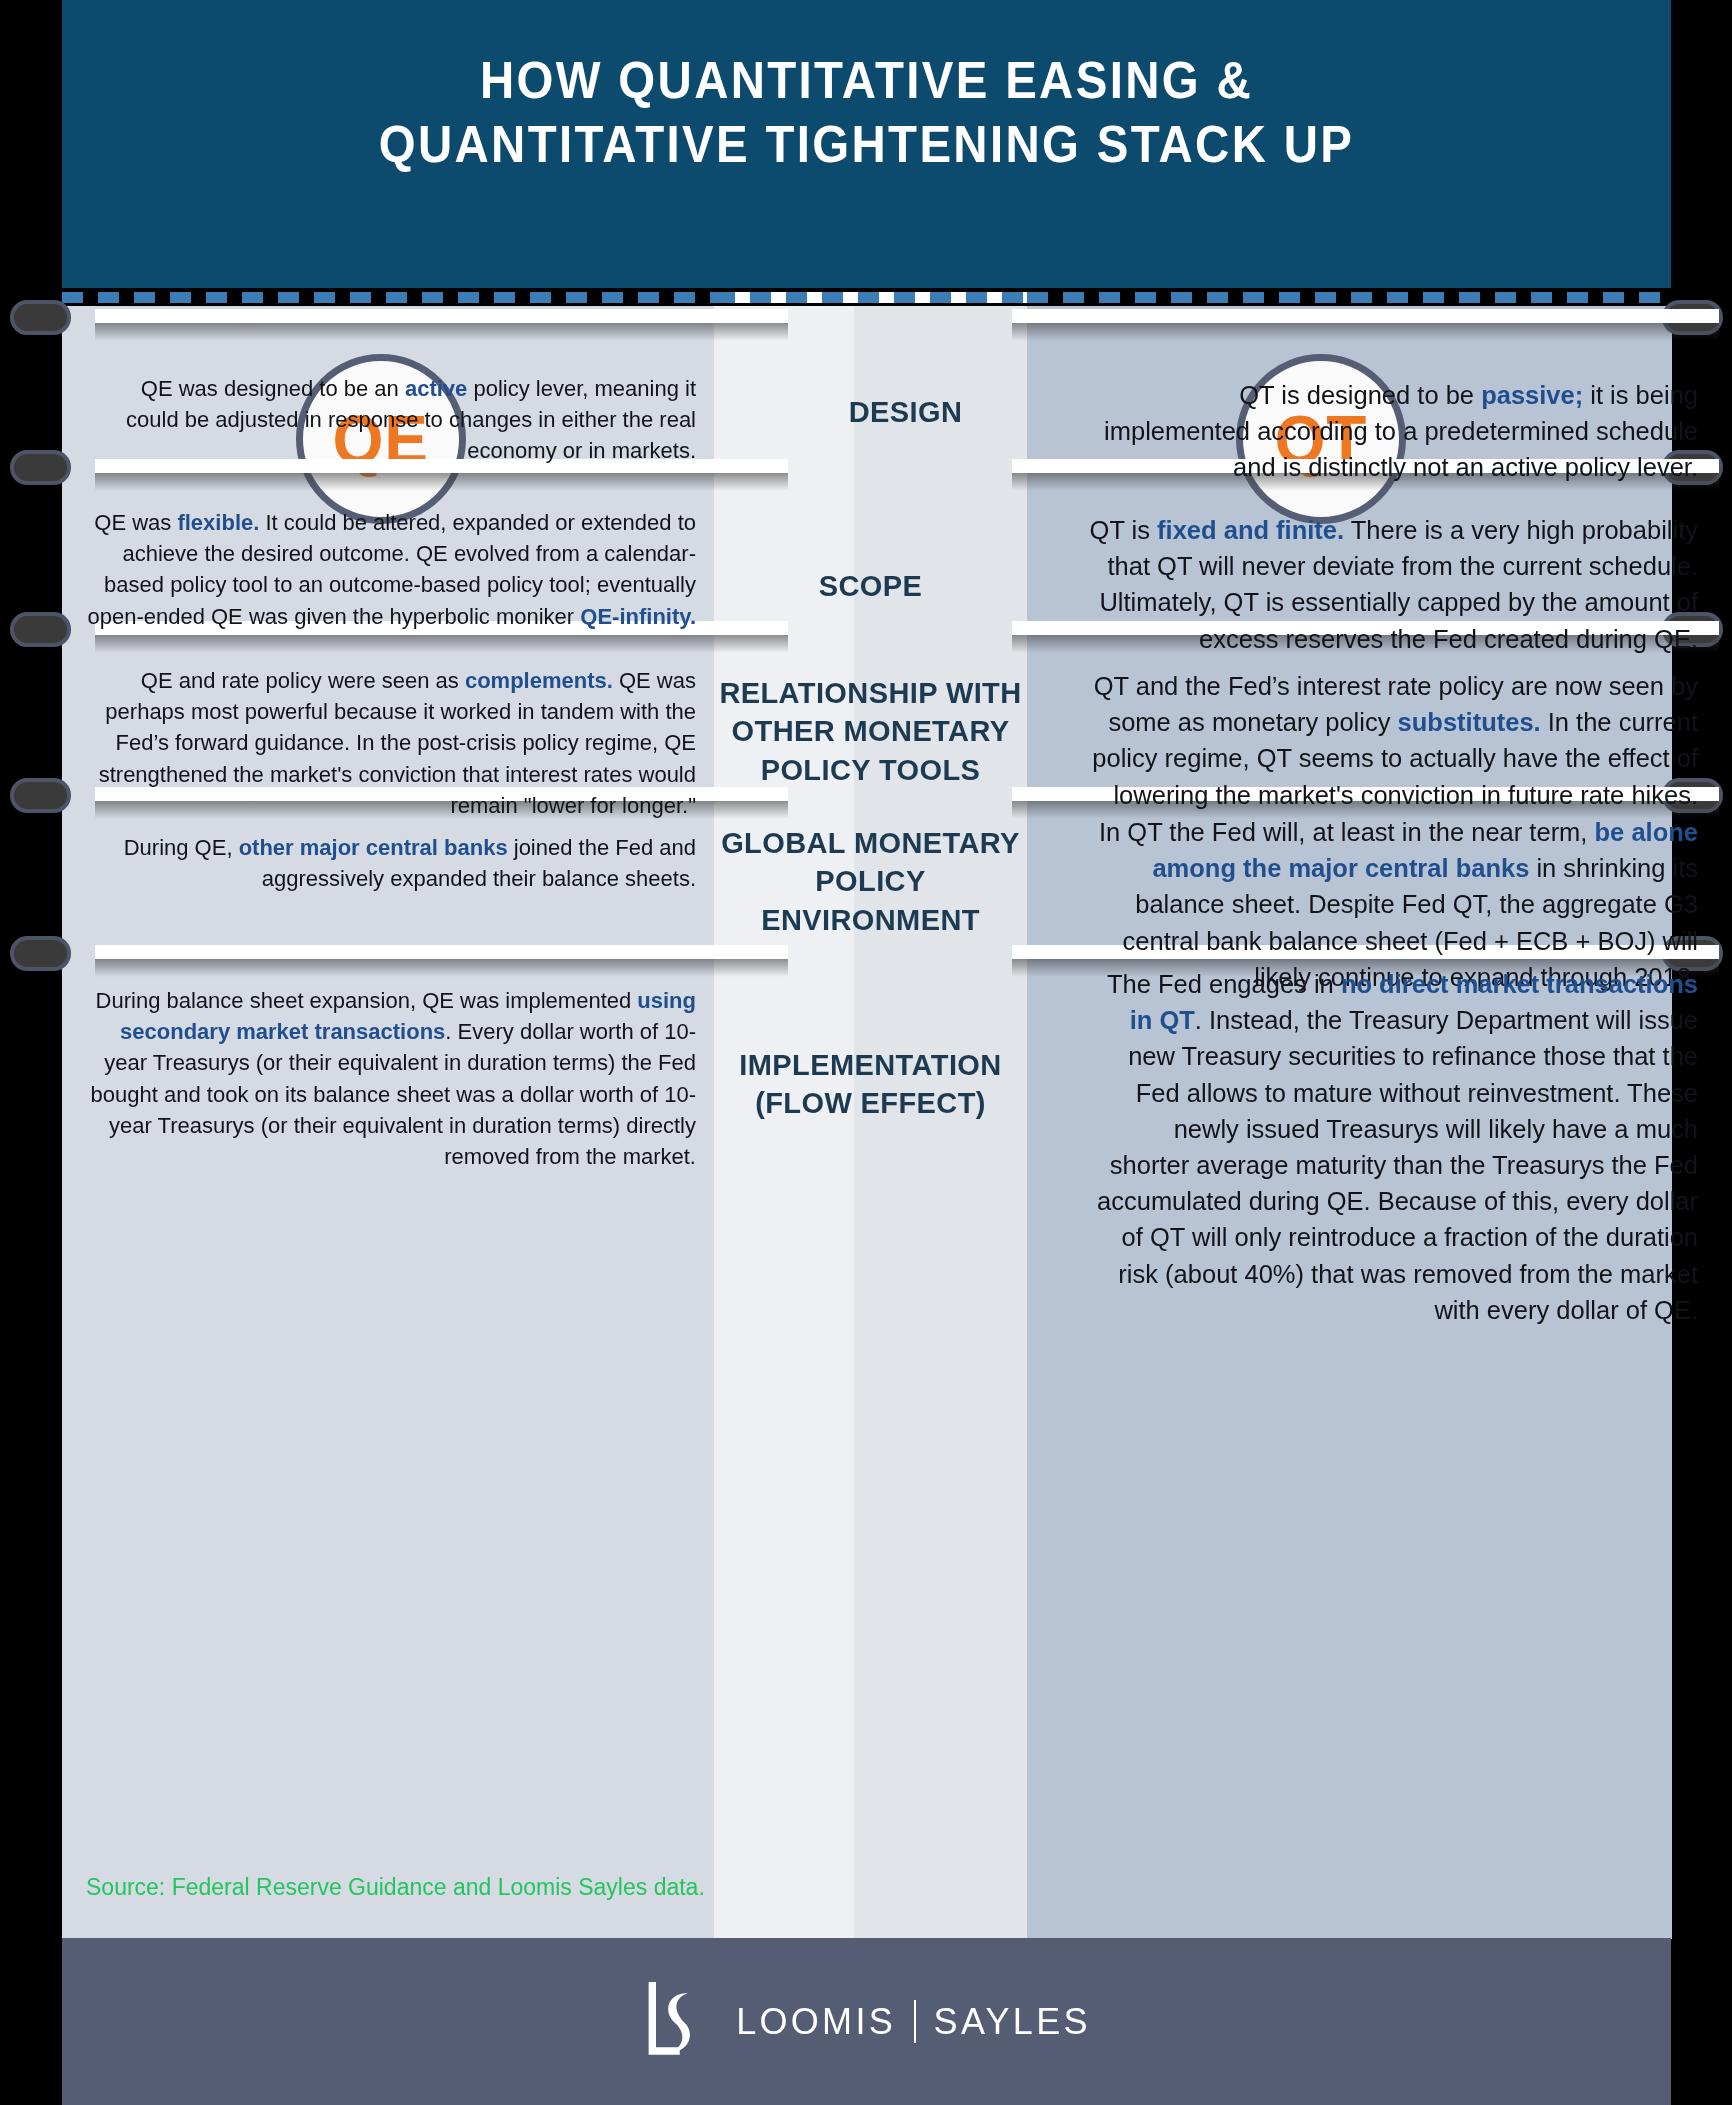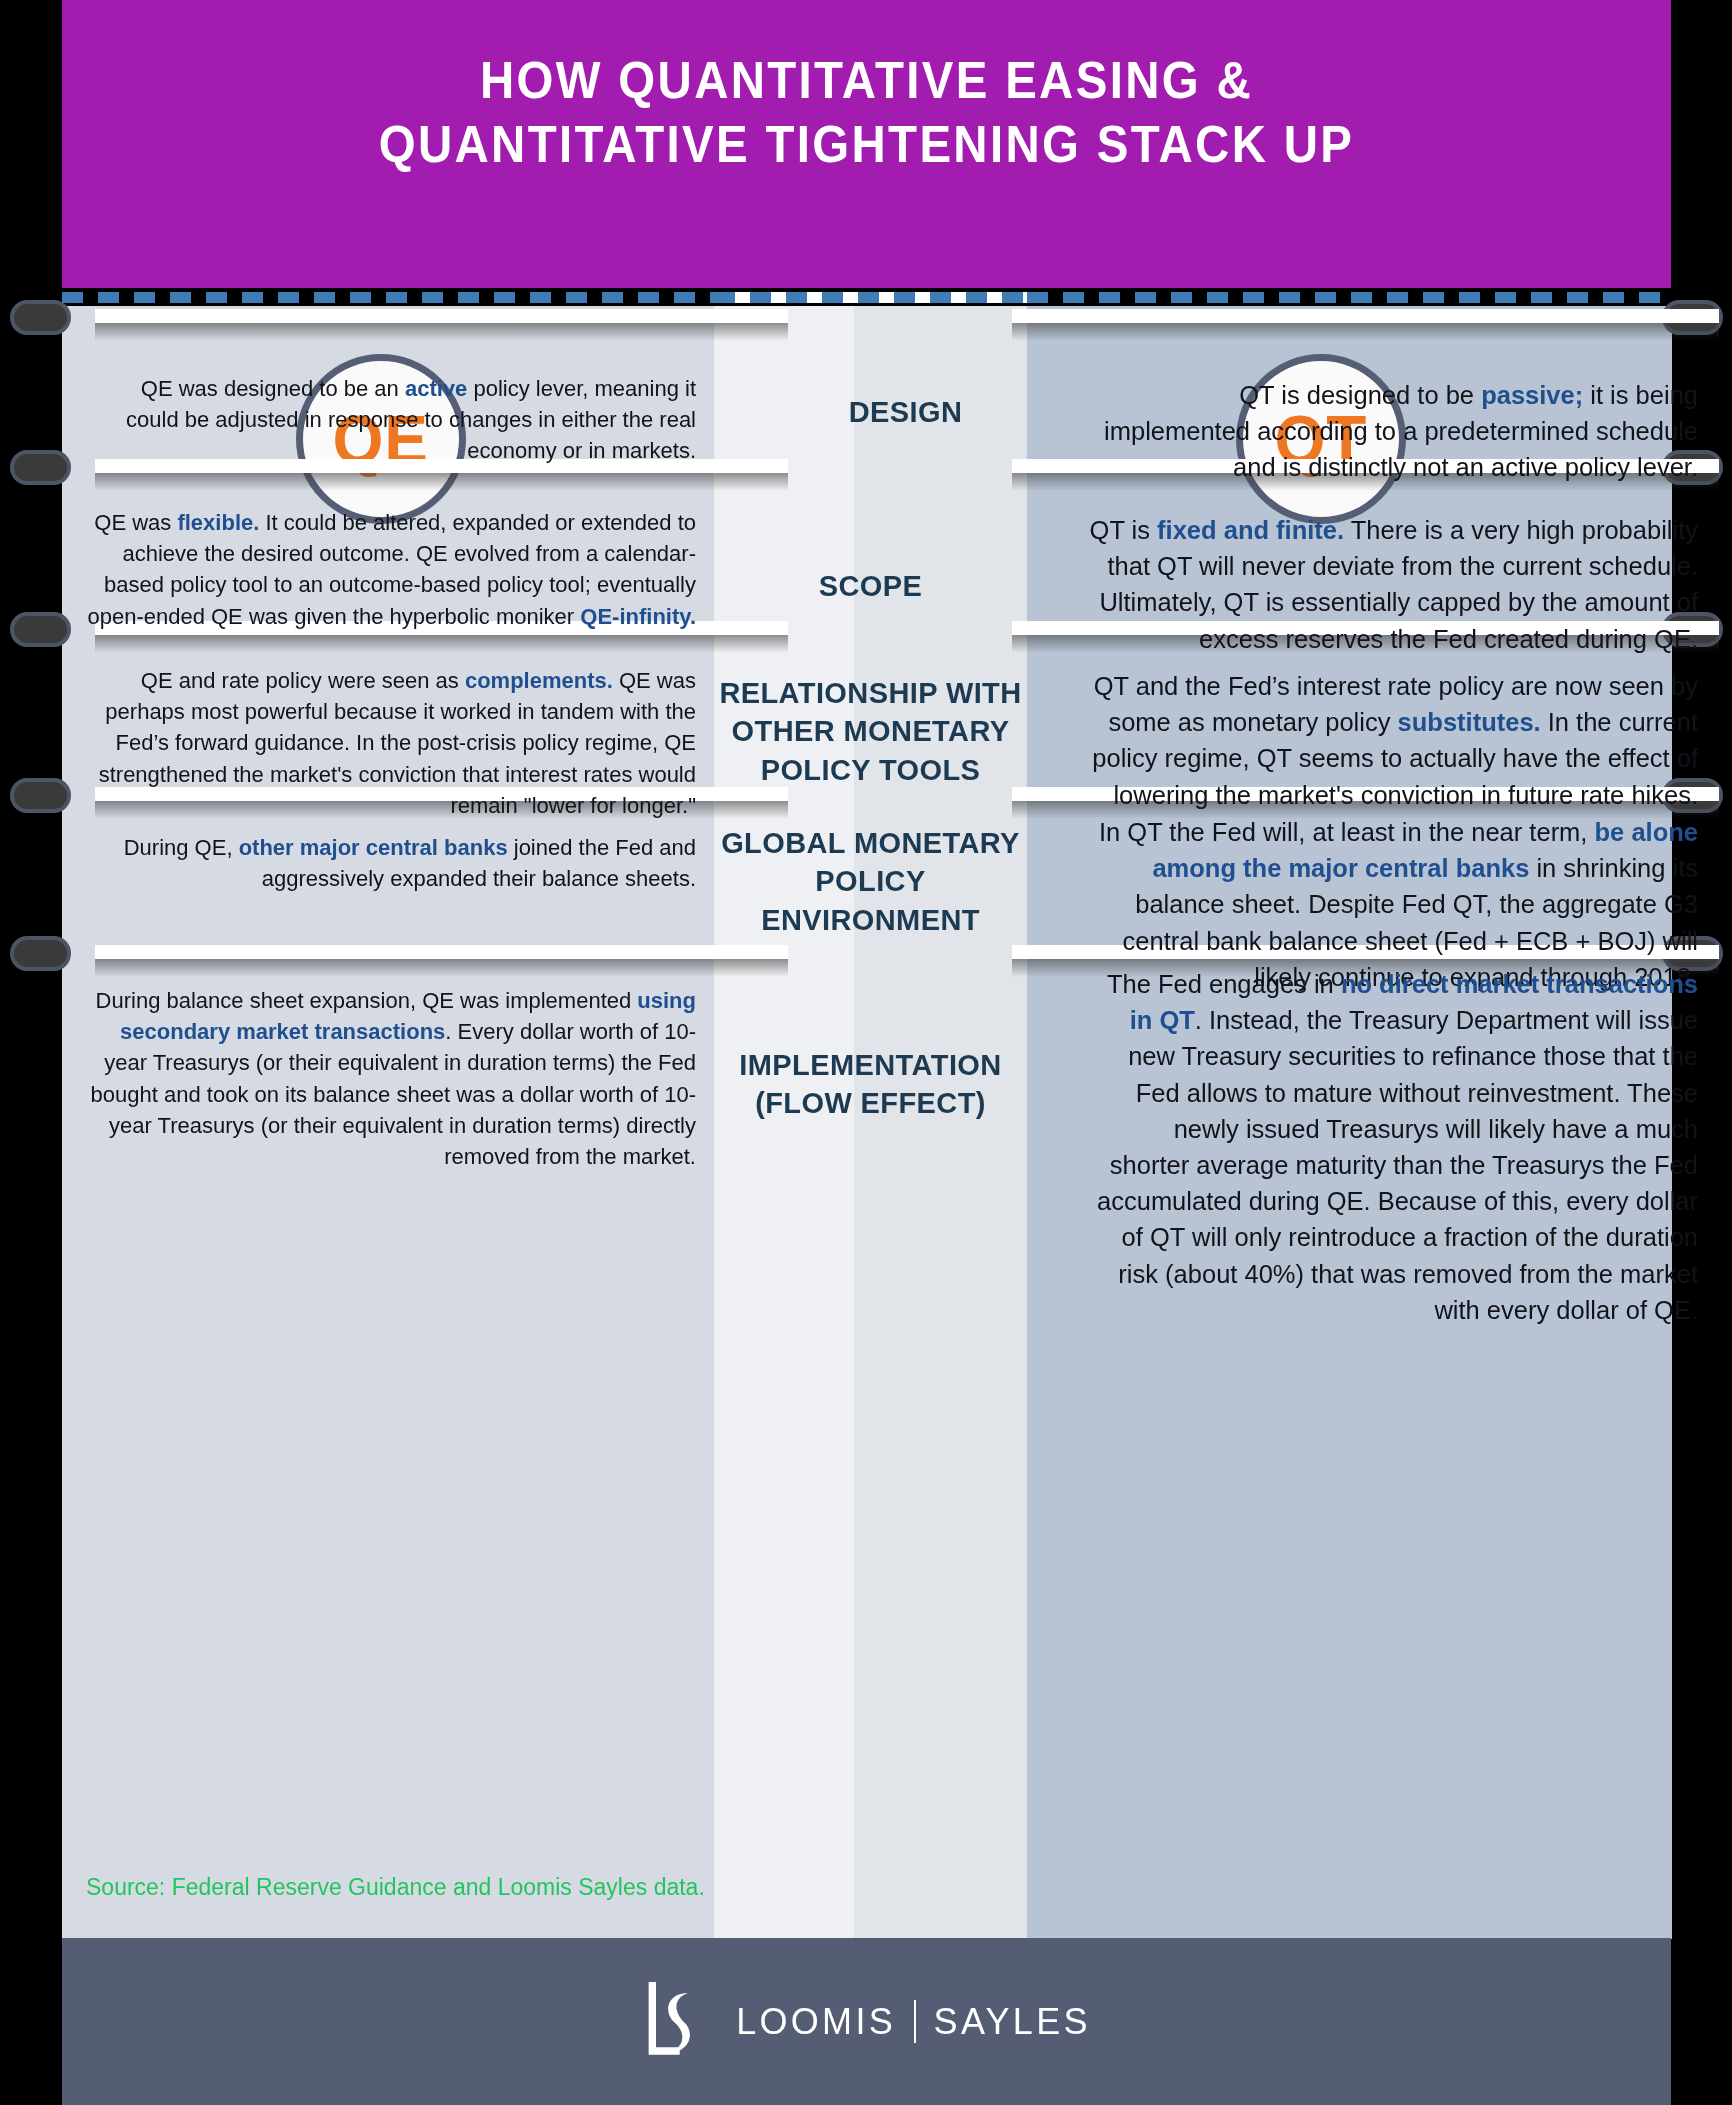"HOW QUANTITATIVE EASING &" #header { background: #a21caf -> #0c4a6e }
